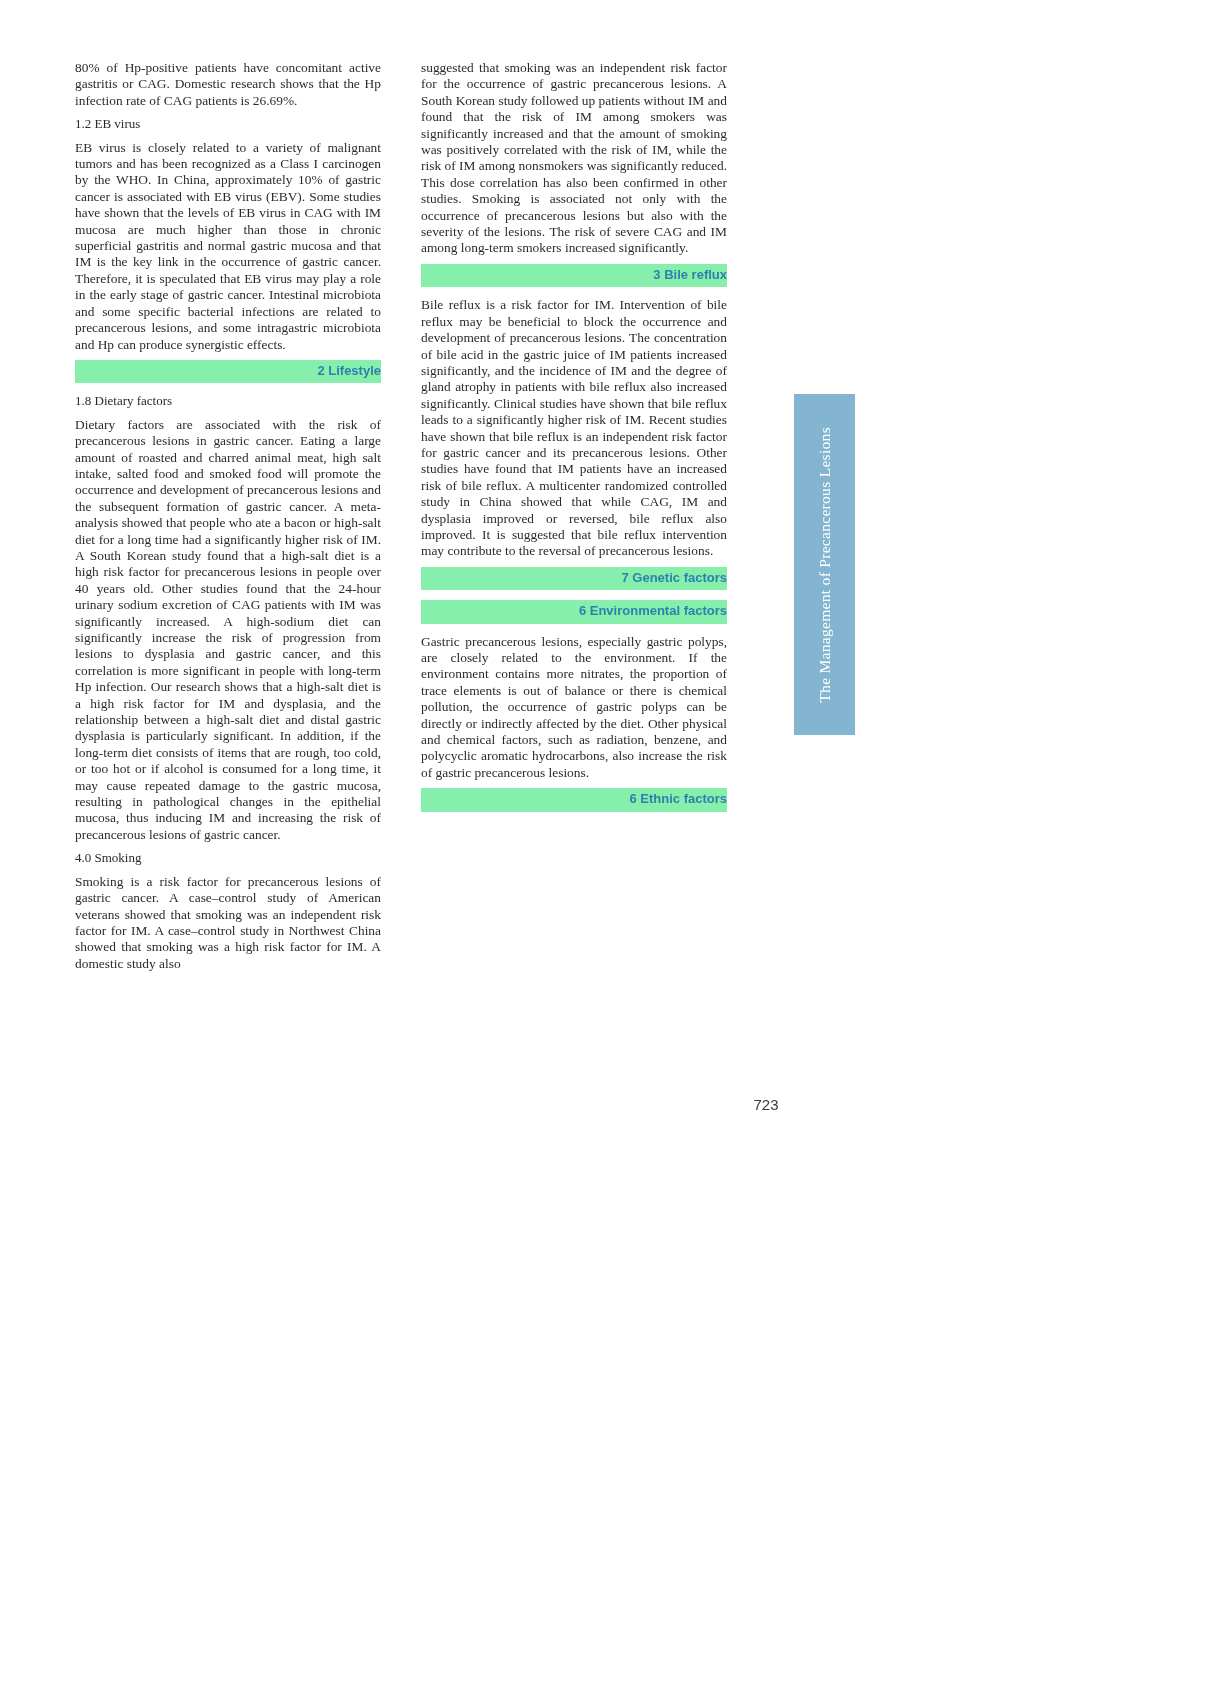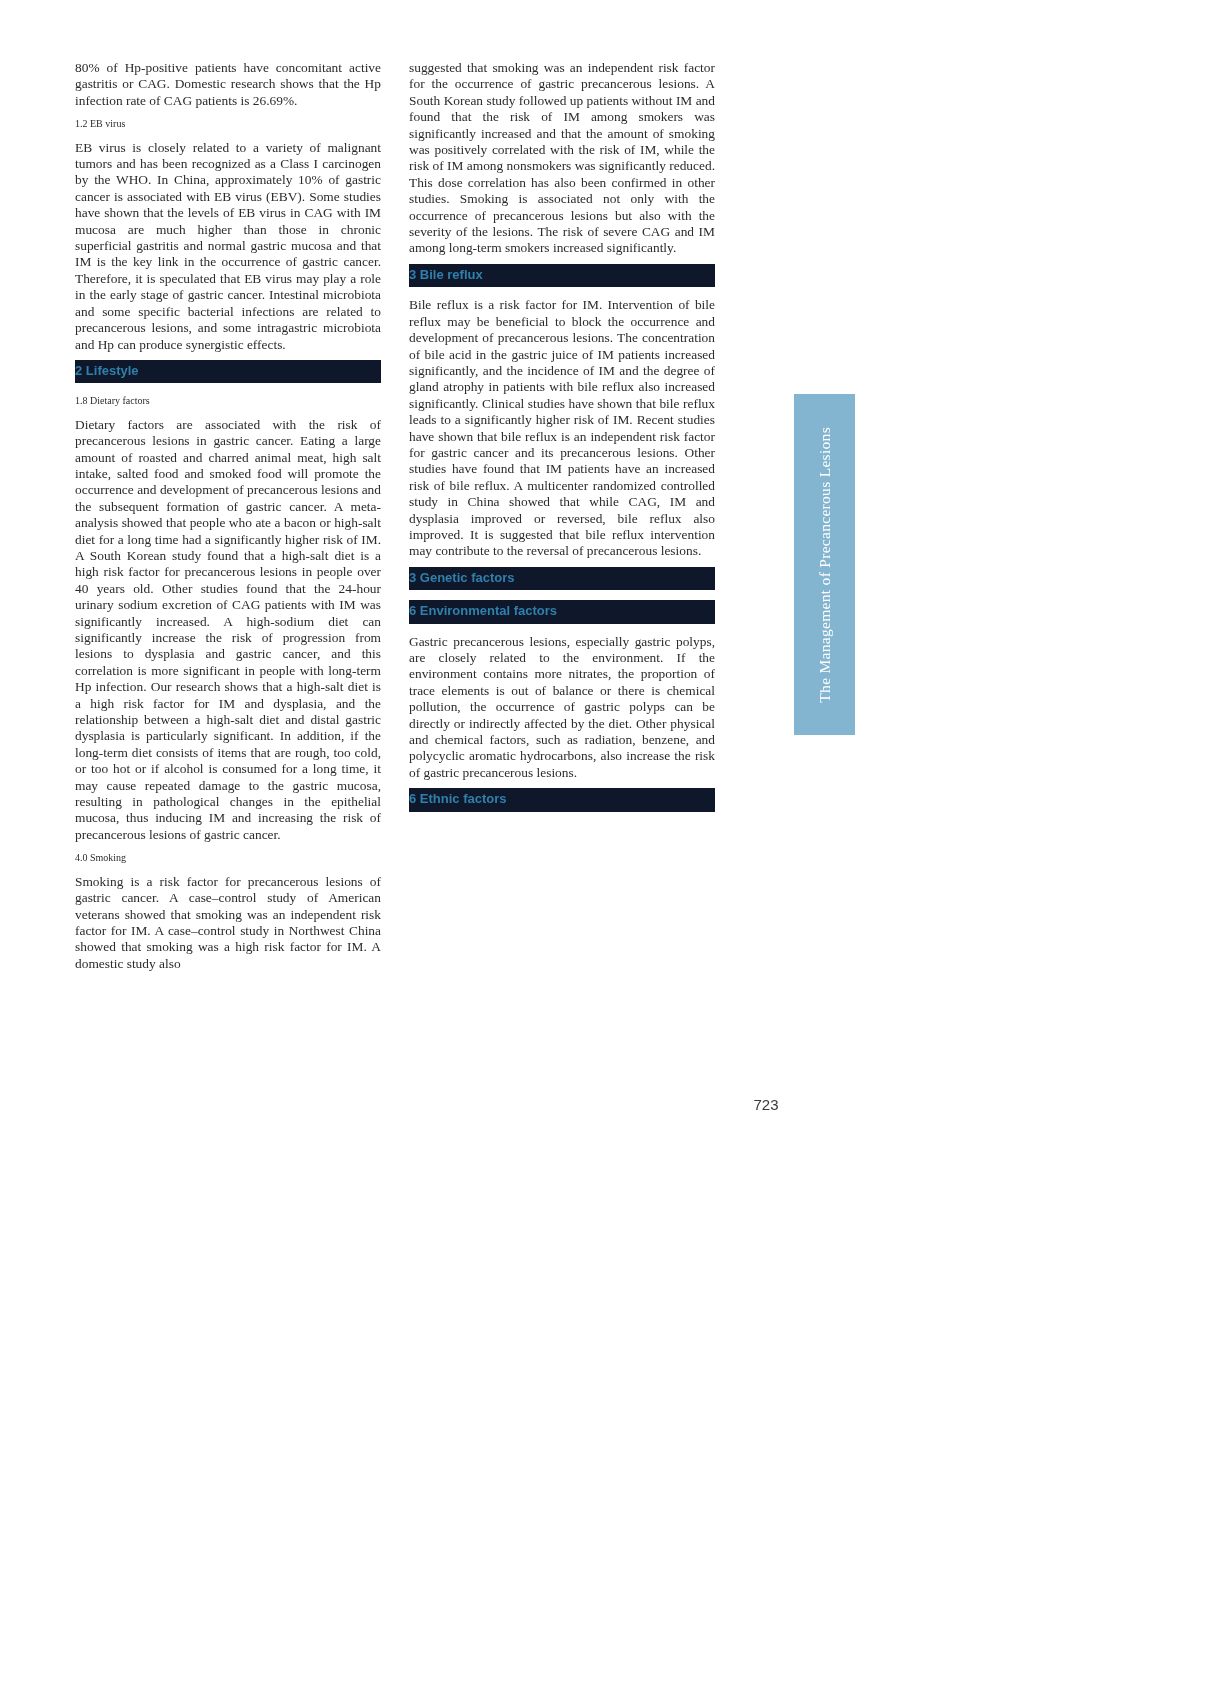"80% of Hp-positive patients have" .page-content { gap: 28px -> 40px }
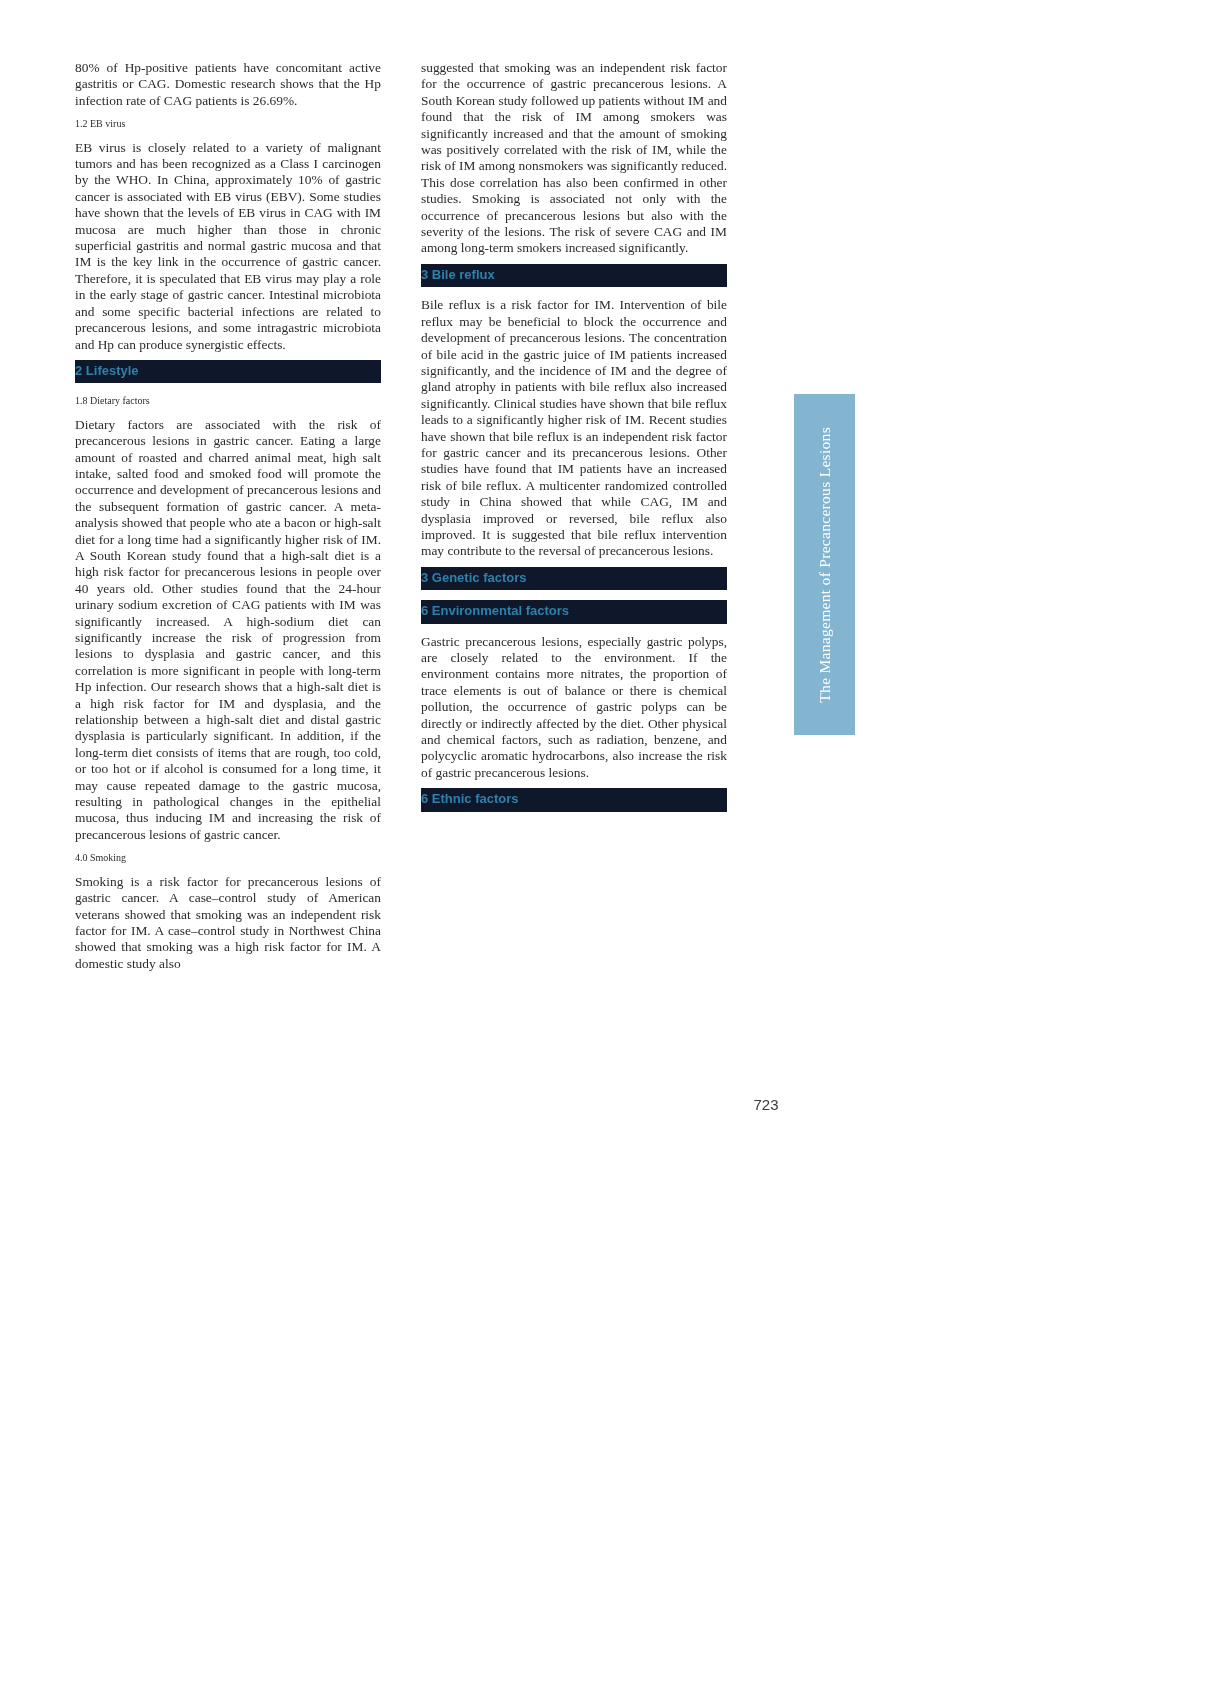"1.2 EB virus" .subhead { font-size: 10px -> 13px }
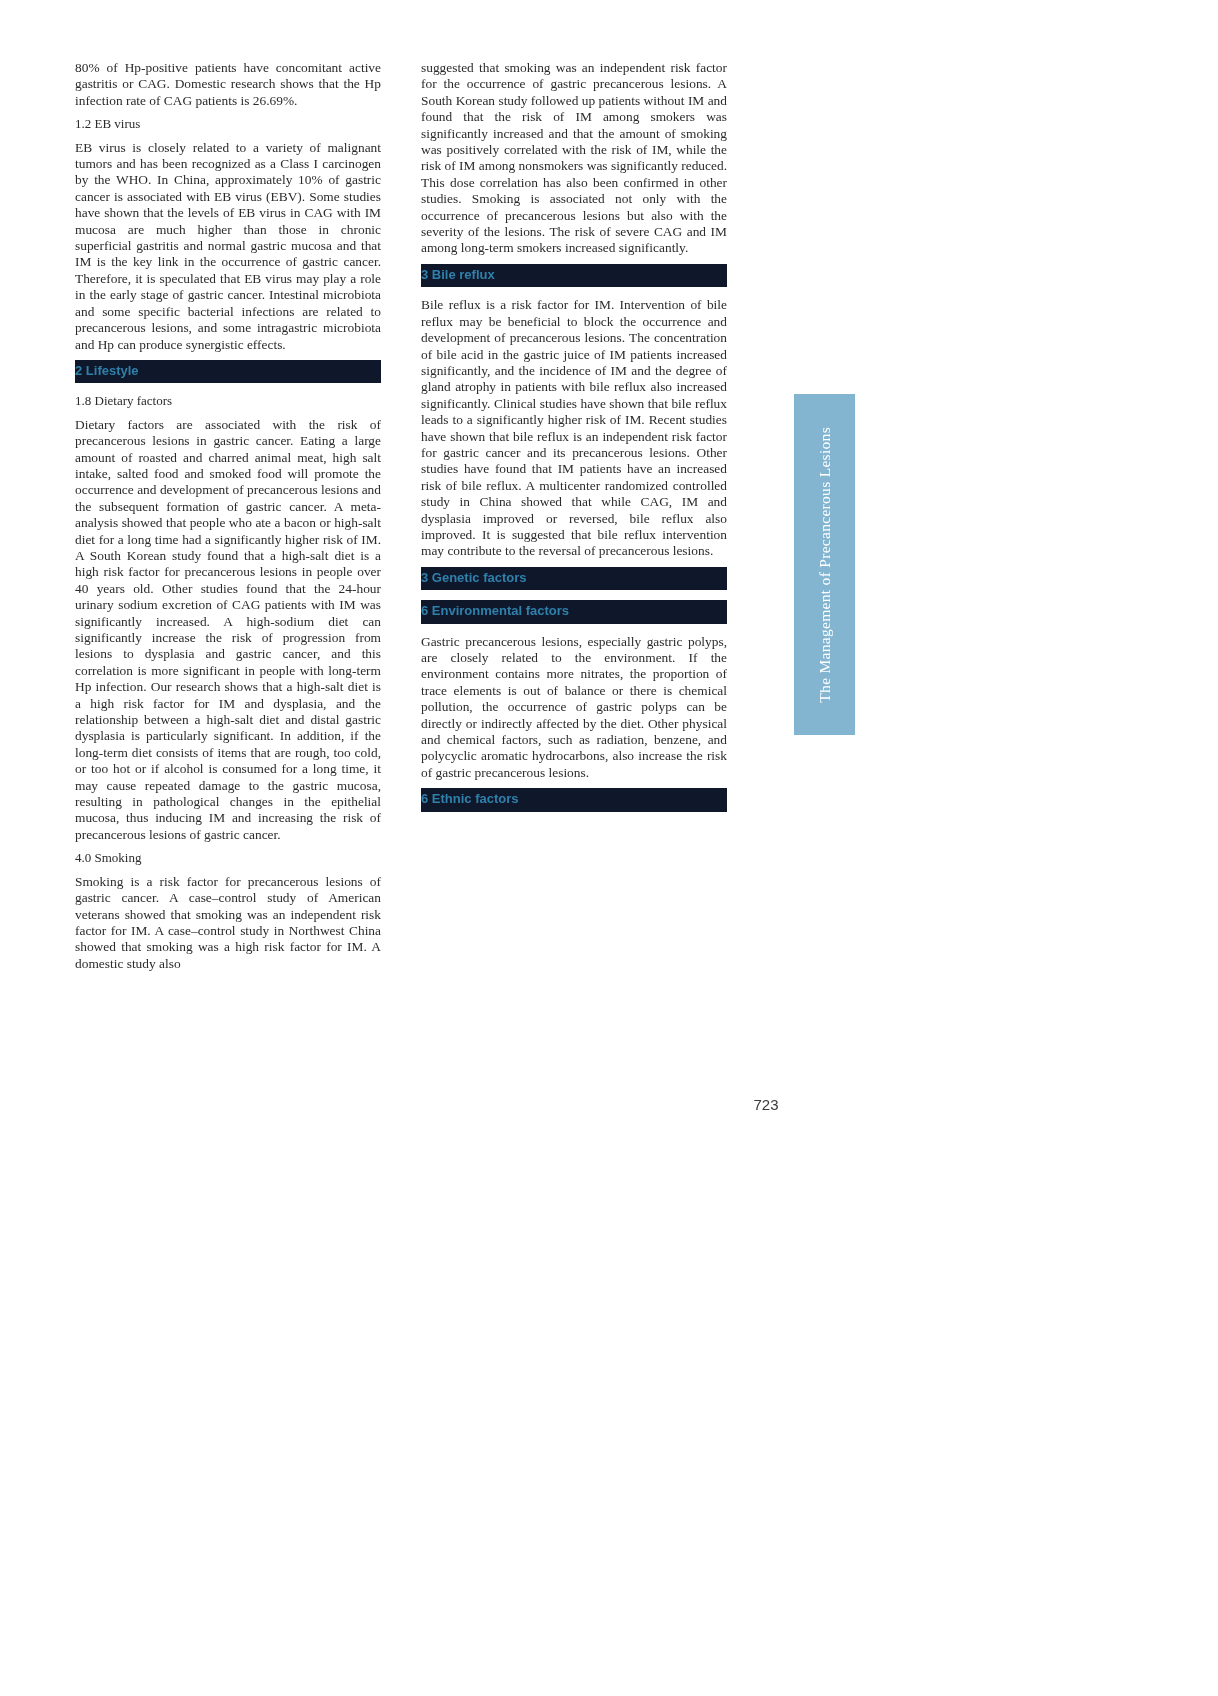"3 Bile reflux" .section-bar { background: #0f172a -> #86efac; text-align: left -> right }
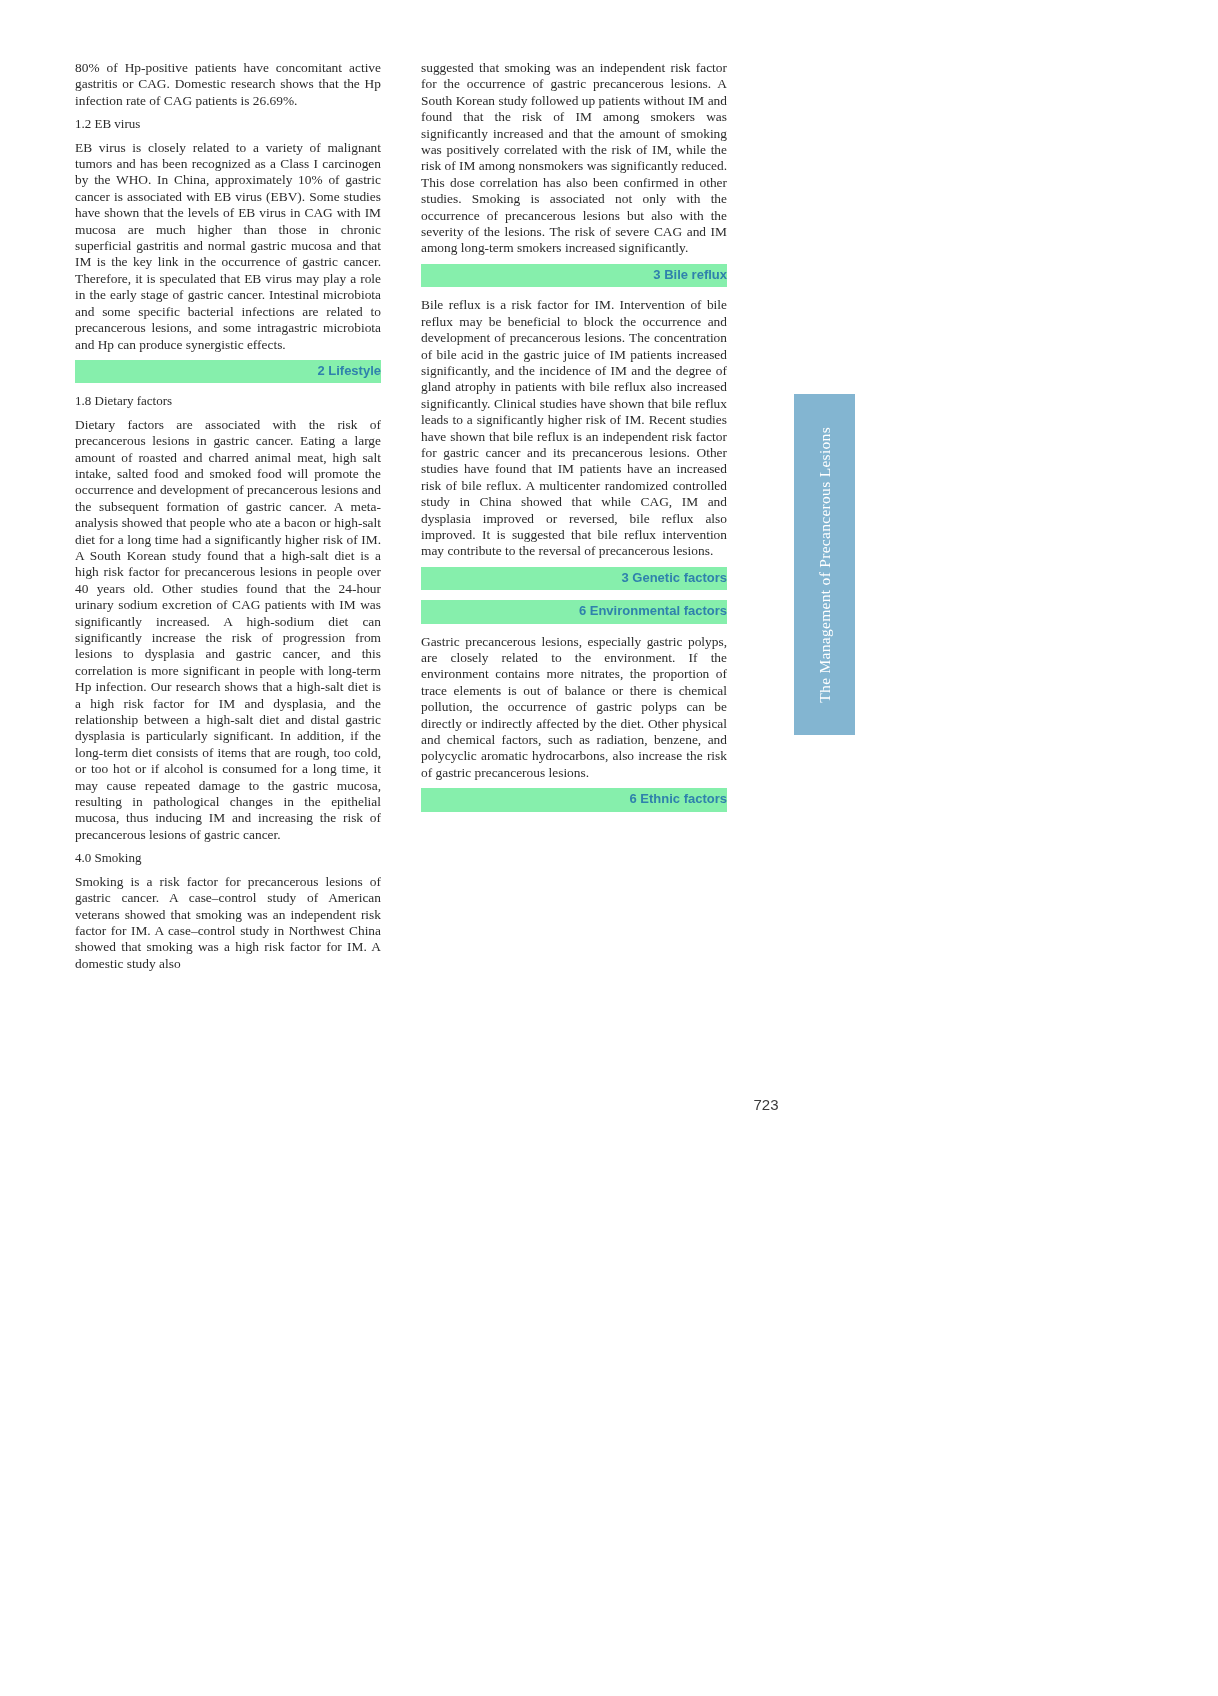"3 Genetic factors" div.section-bar { text: 3 -> 7 }
